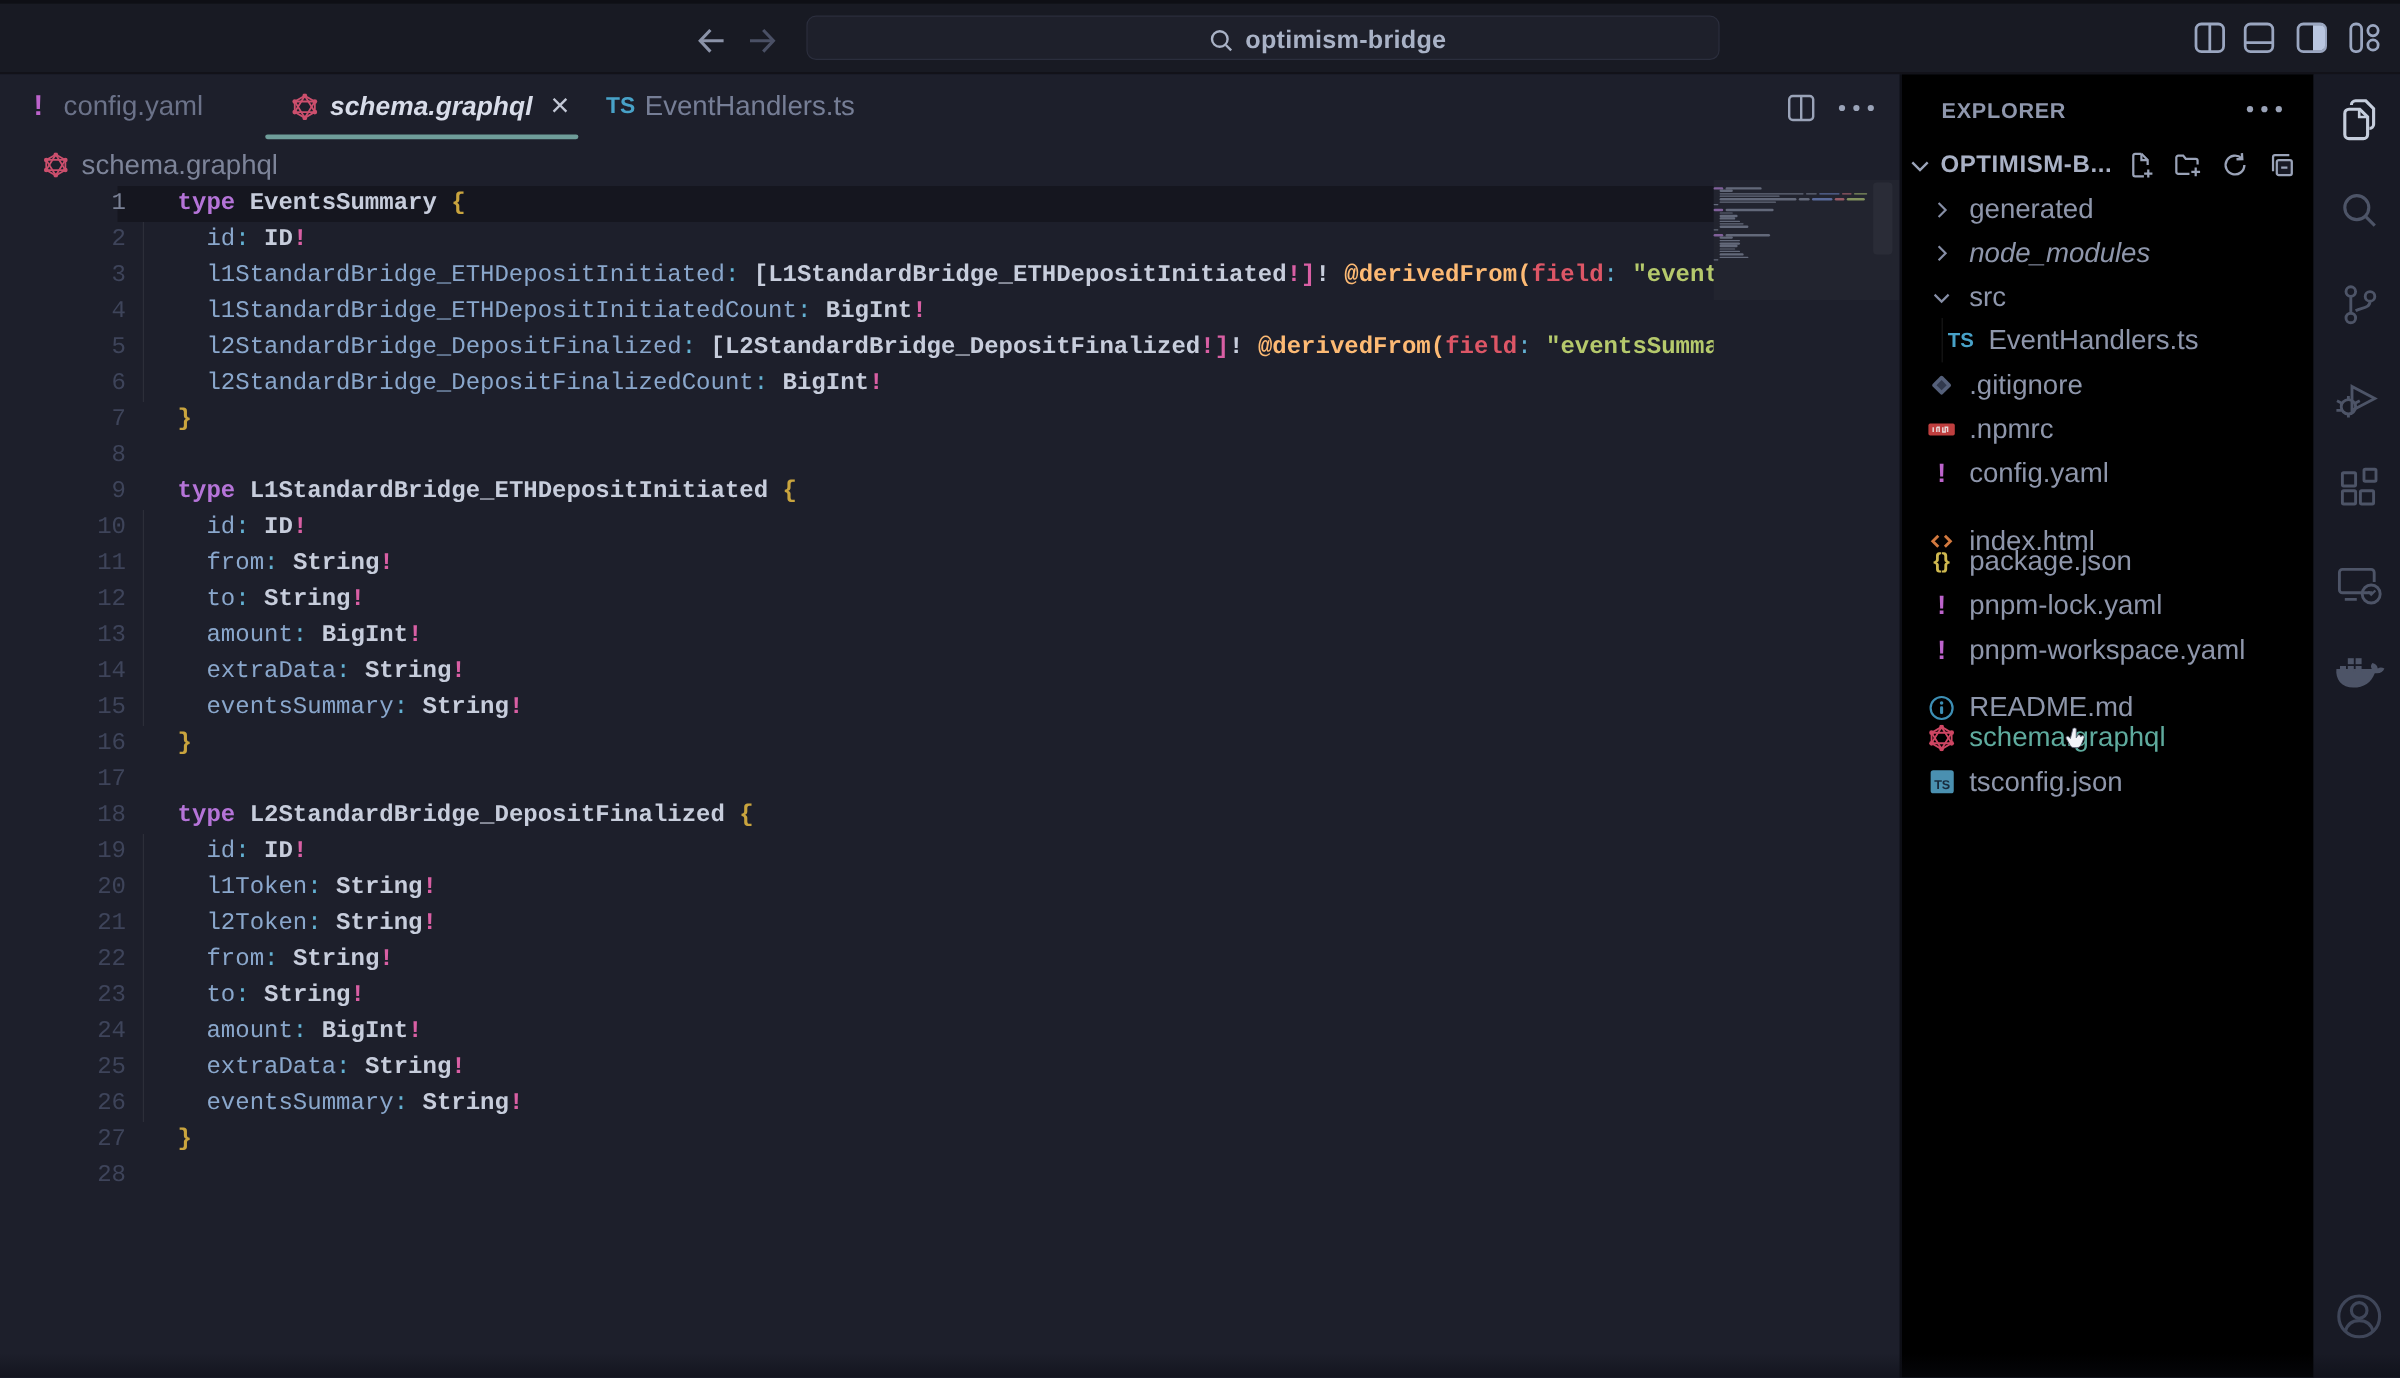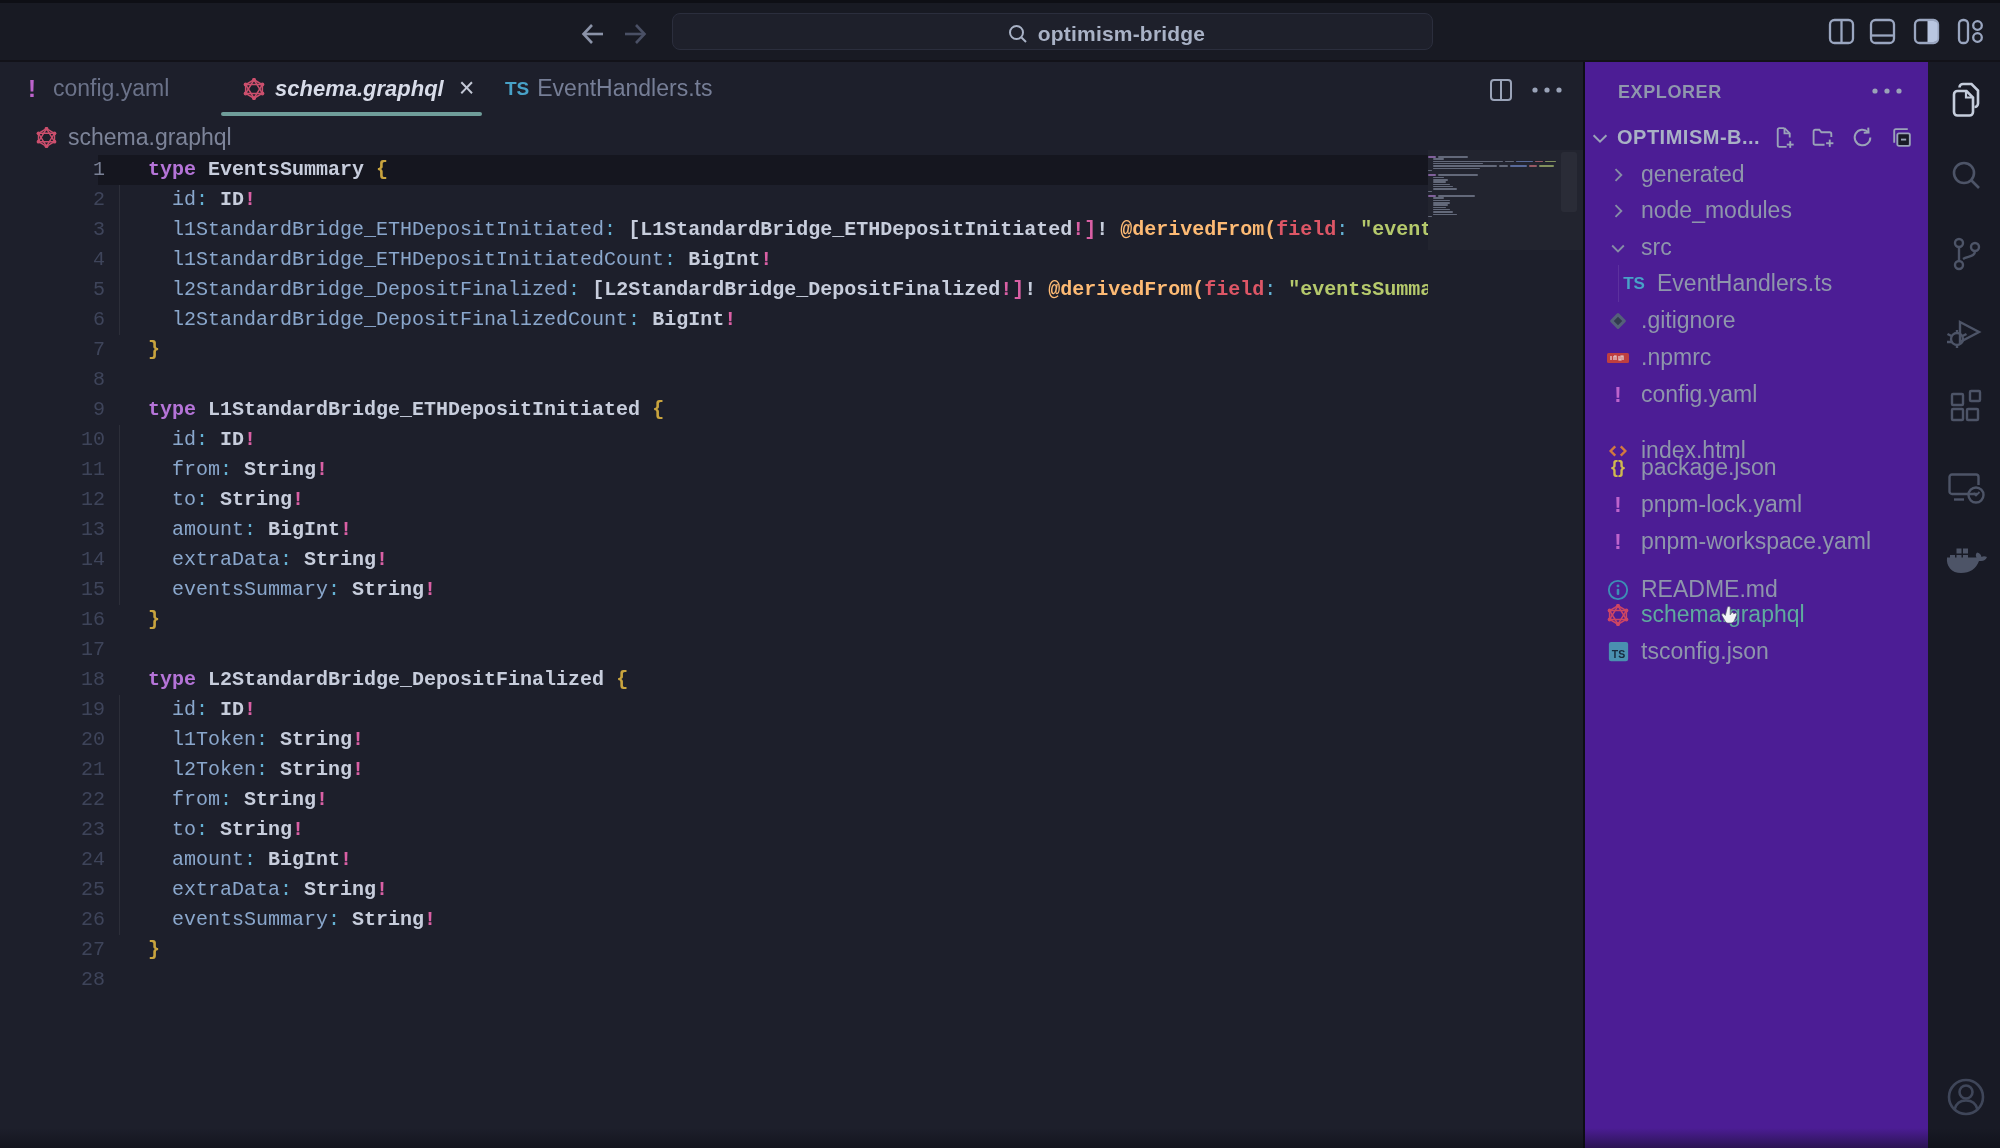"EXPLORER" #sidebar { background: #4c1d95 -> #000000 }
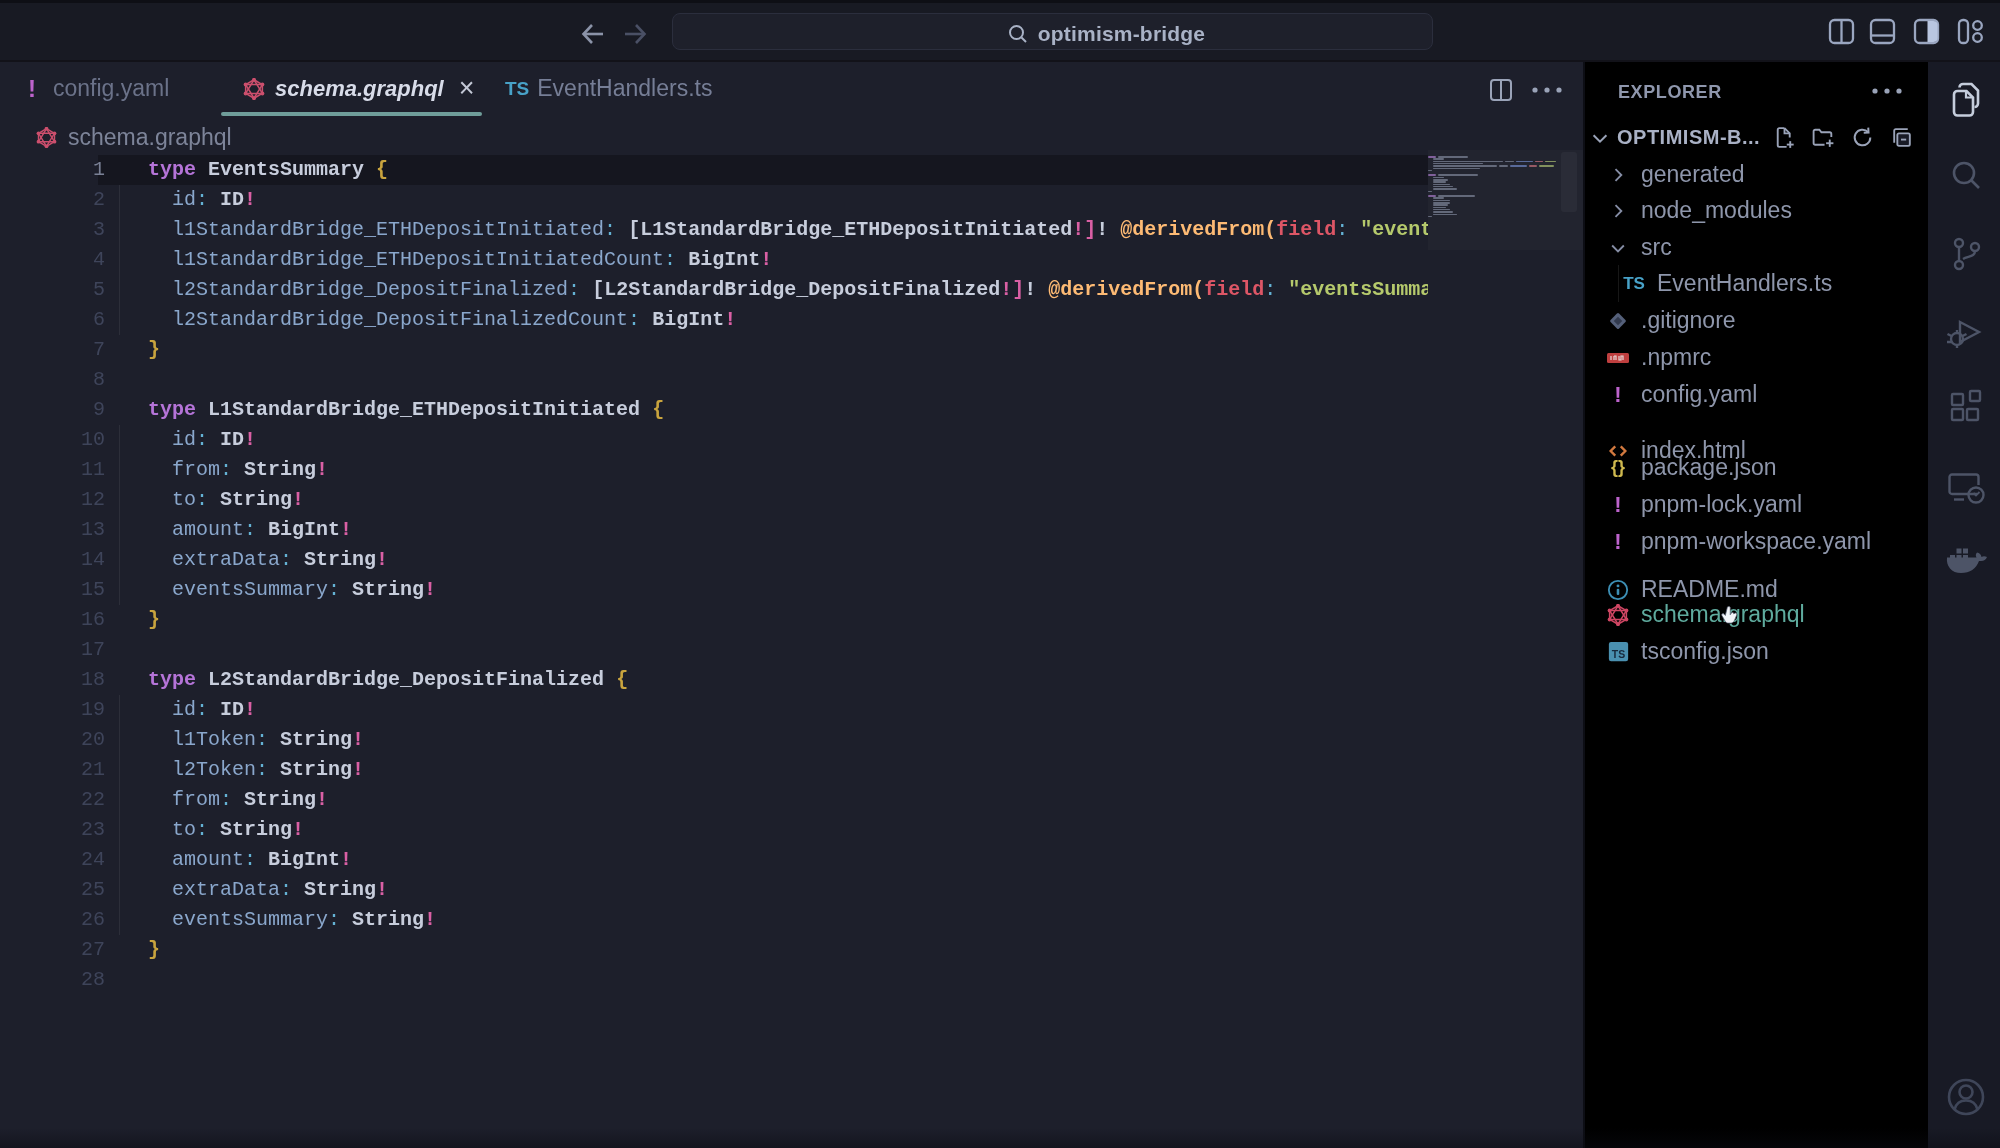"node_modules" div.item { font-style: none -> italic }
